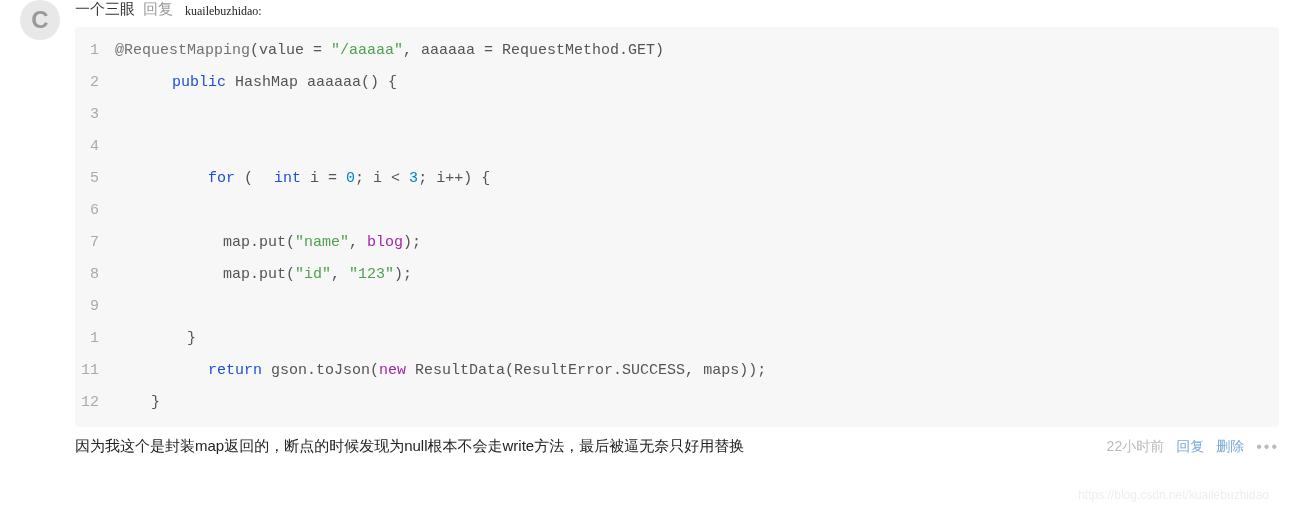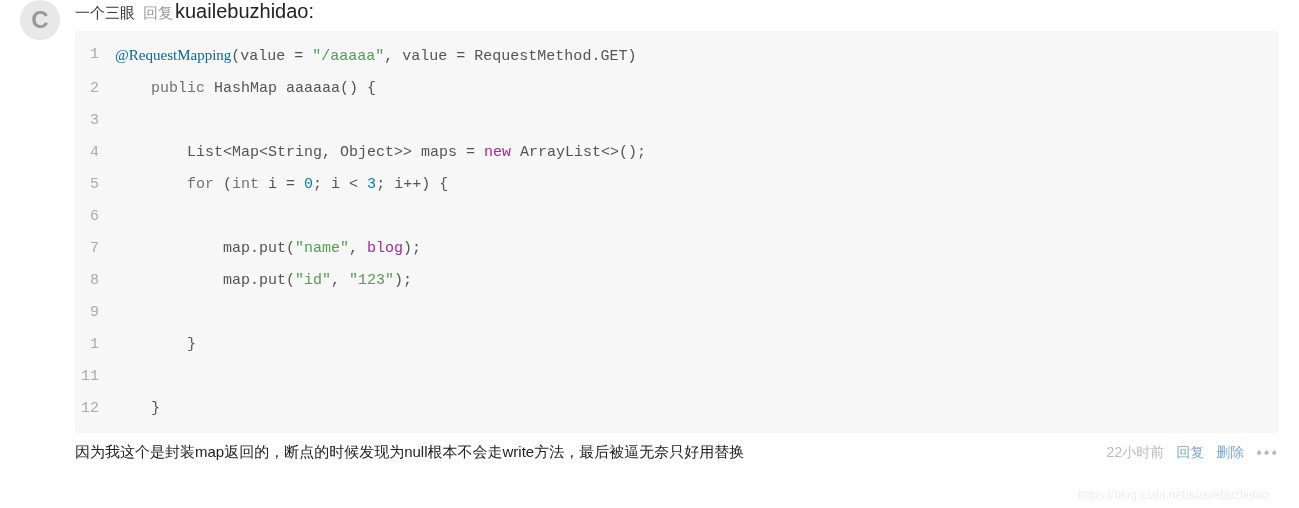"kuailebuzhidao:" .reply-target { font-family: none -> Liberation Serif, serif; font-size: 20px -> 12px; margin-left: 2px -> 12px }
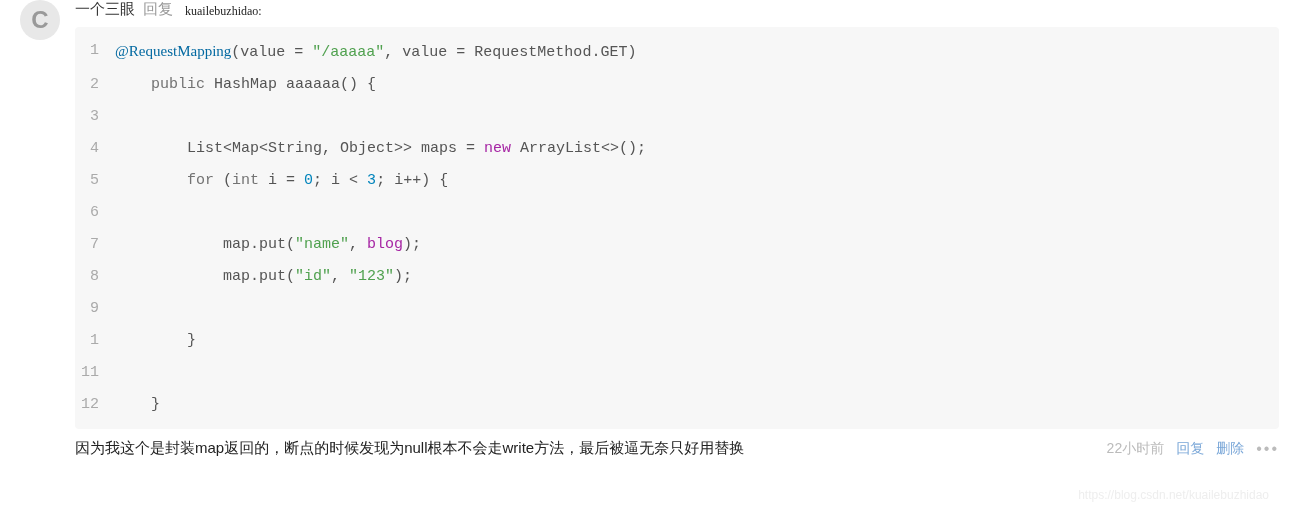"@RequestMapping" .tk-annotation { color: #0369a1 -> #737373; font-family: Liberation Serif, serif -> none }
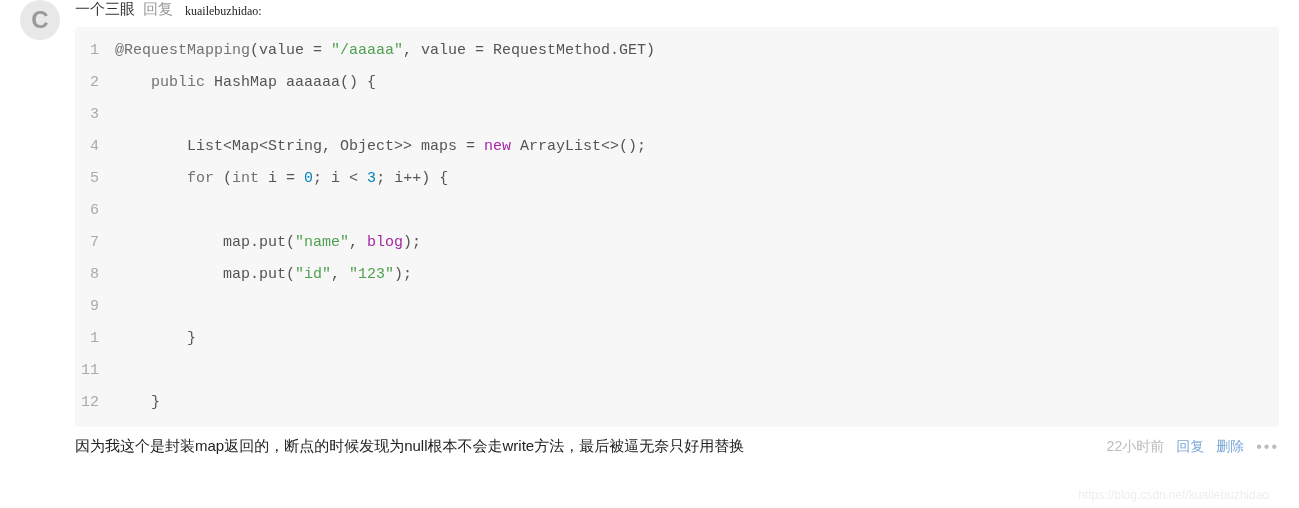", value = RequestMethod.GET)" span { text: value -> aaaaaa }
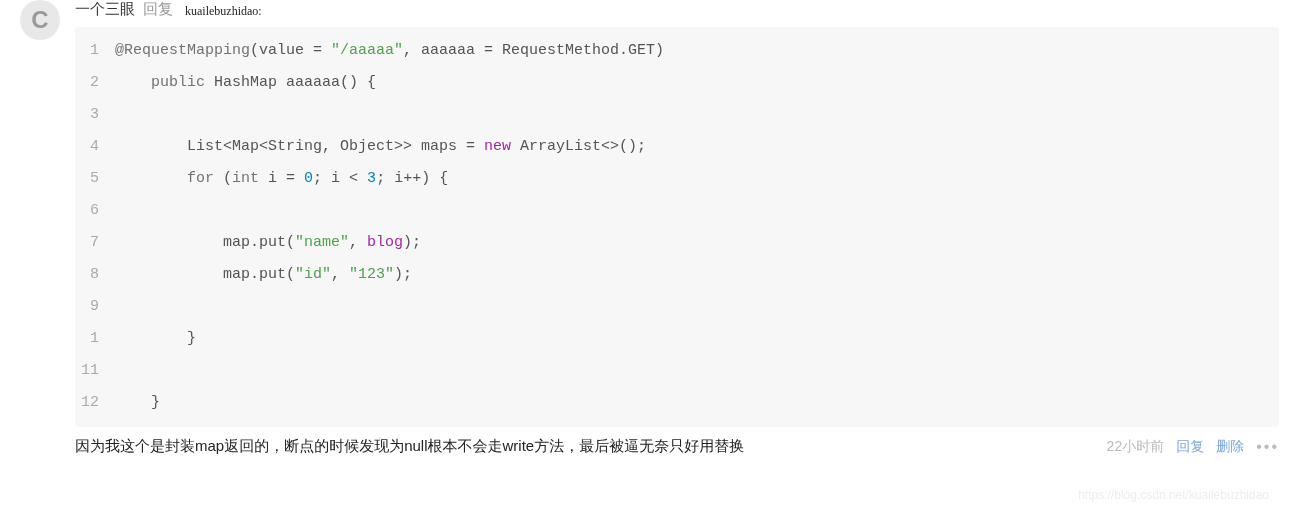"public" .tk-keyword { color: #737373 -> #1d4ed8; margin-left: none -> 21px }
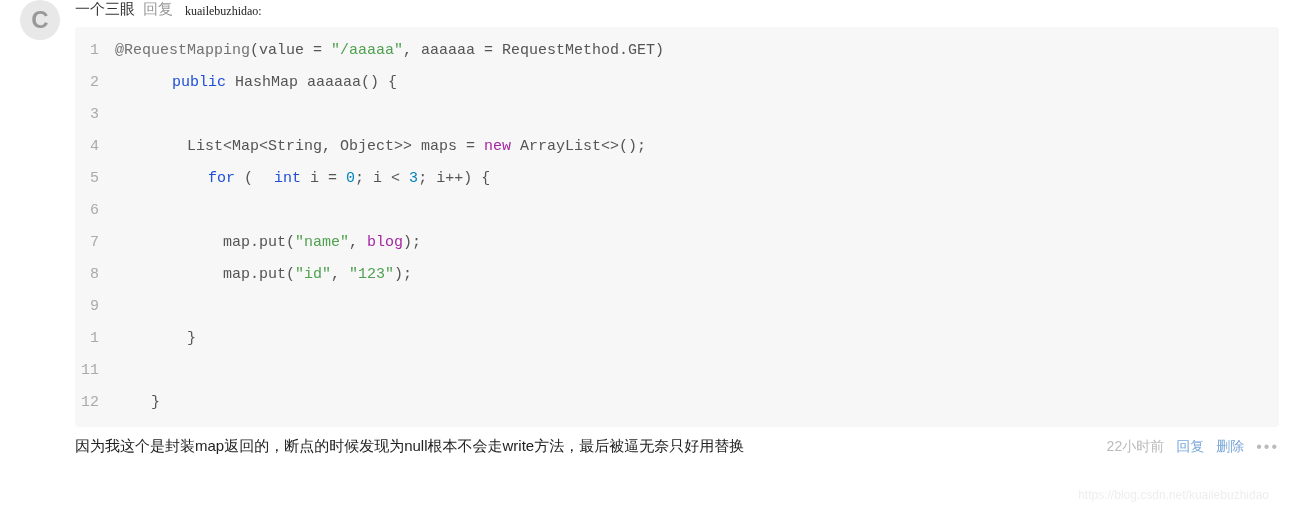"List<Map<String, Object>> maps = new" span.line-content { html: <span><span> List&lt;Map&lt;String, Object&gt;&gt; maps = </span><span>new</span><span> ArrayList&lt;&gt;();</span></span> -> none }
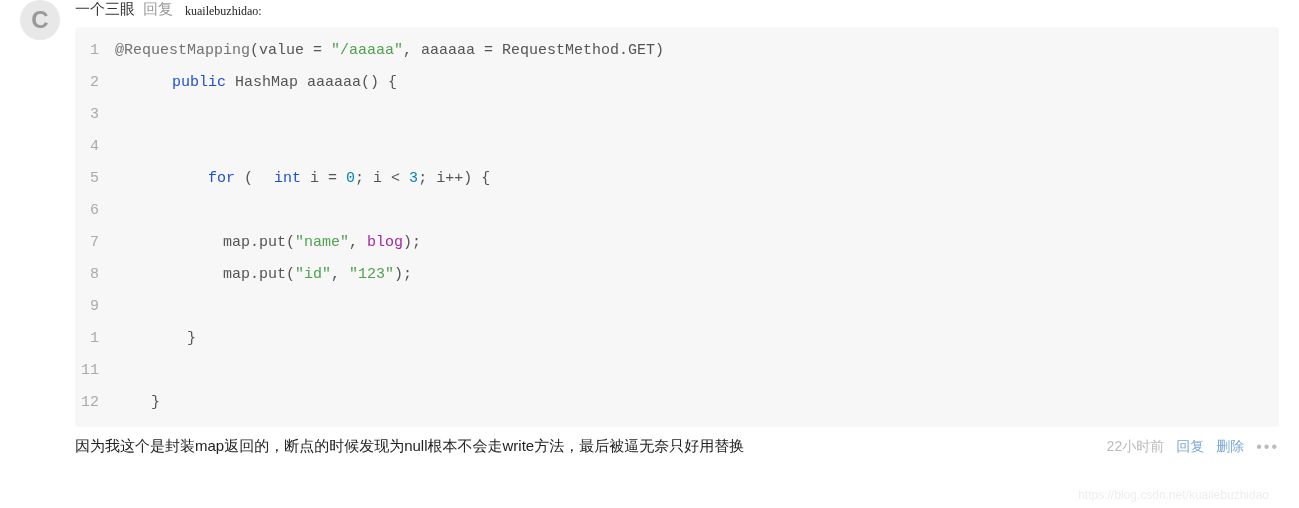"return gson.toJson(new" span.line-content { html: none -> <span><span> </span><span>return</span><span> gson.toJson(</span><span>new</span><span> ResultData(ResultError.SUCCESS, maps));</span></span> }
